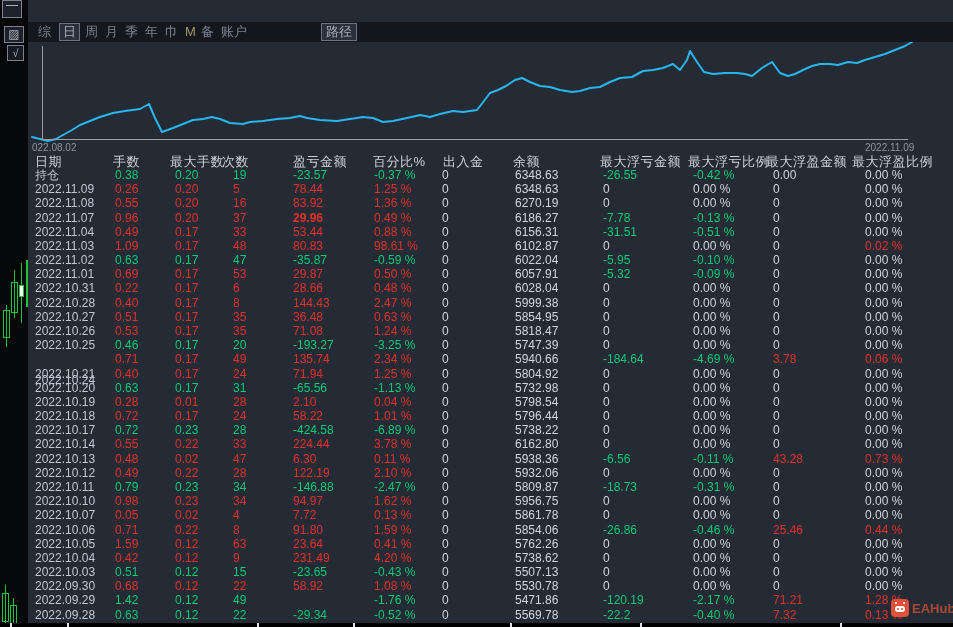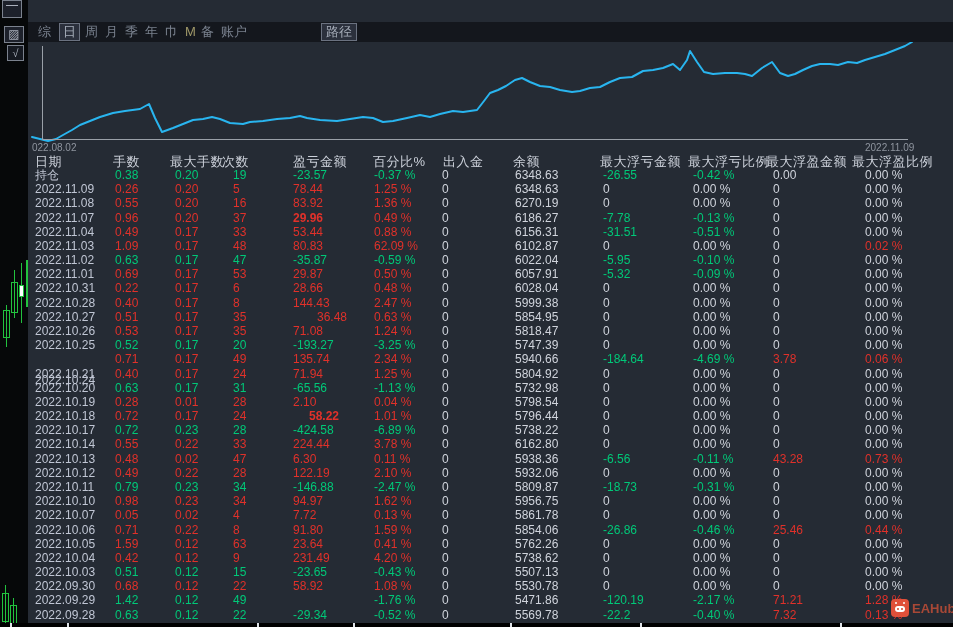"62.09 %" span.cell { text: 62.09 -> 98.61 }
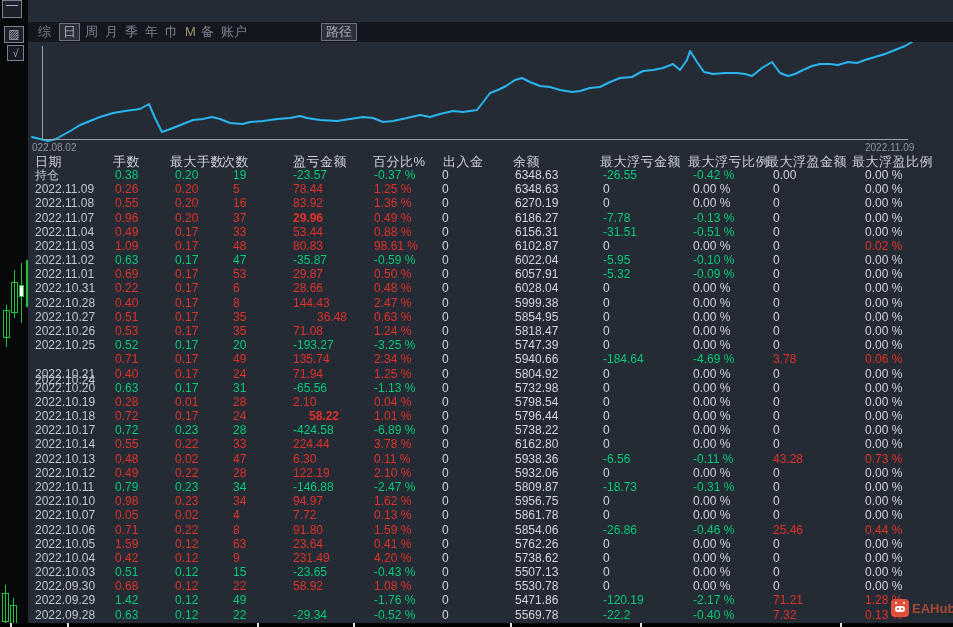"36.48" span.cell { margin-left: 24px -> none }
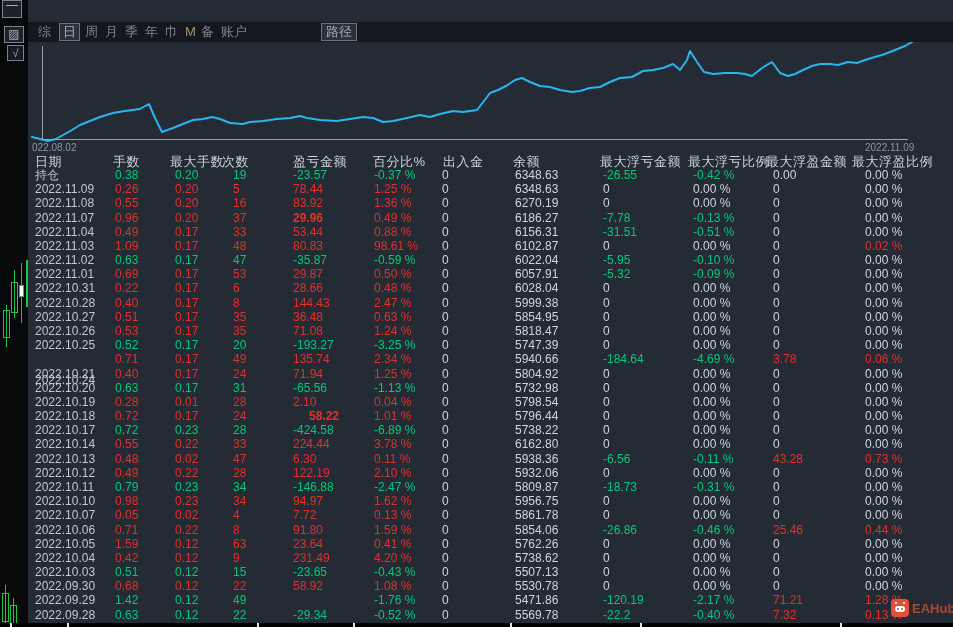"0.52" span.cell { text: 0.52 -> 0.46 }
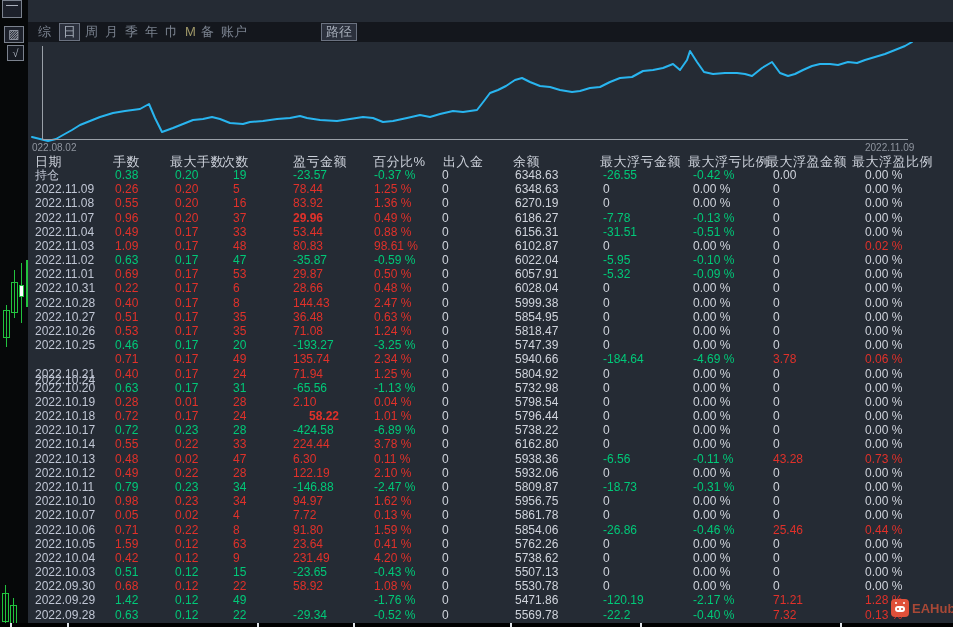"58.22" span.cell { font-weight: bold -> none; left: 281px -> 265px }
